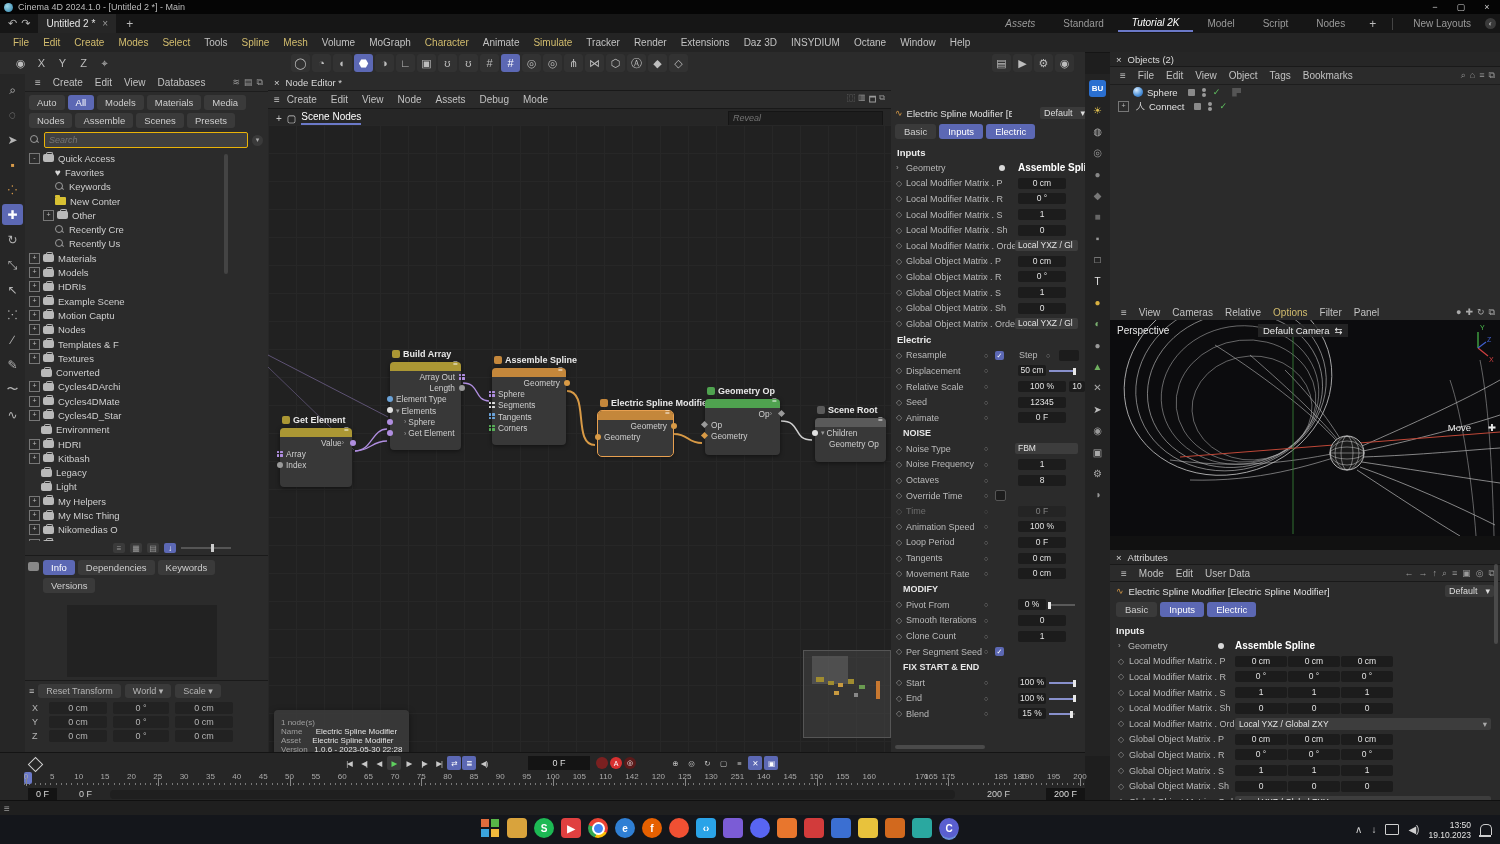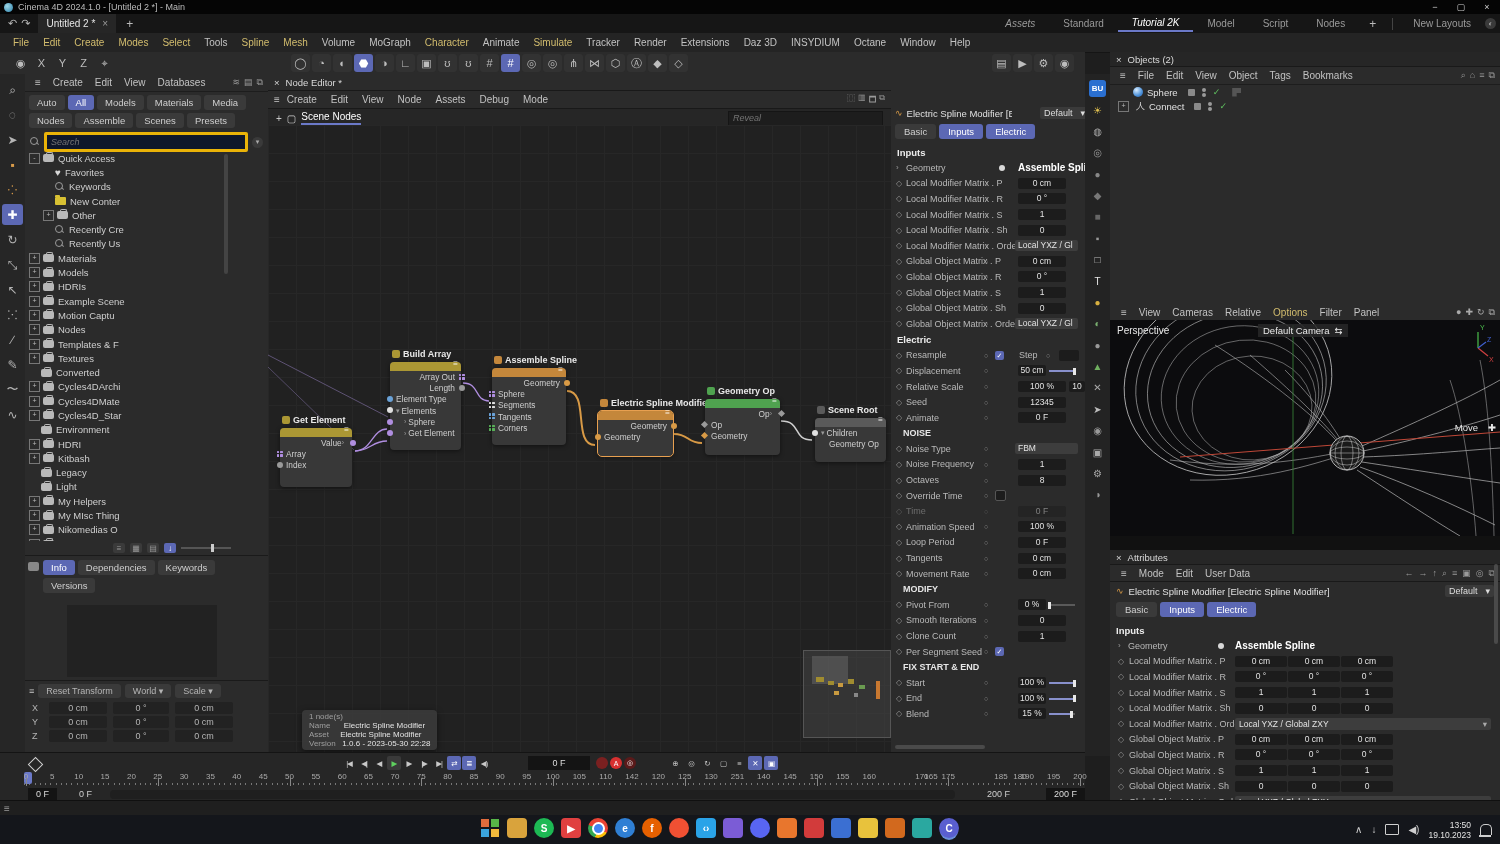"Search" .searchbox { background: #0f172a -> #404040; border: 3px solid #eab308 -> 1px solid #eab308 }
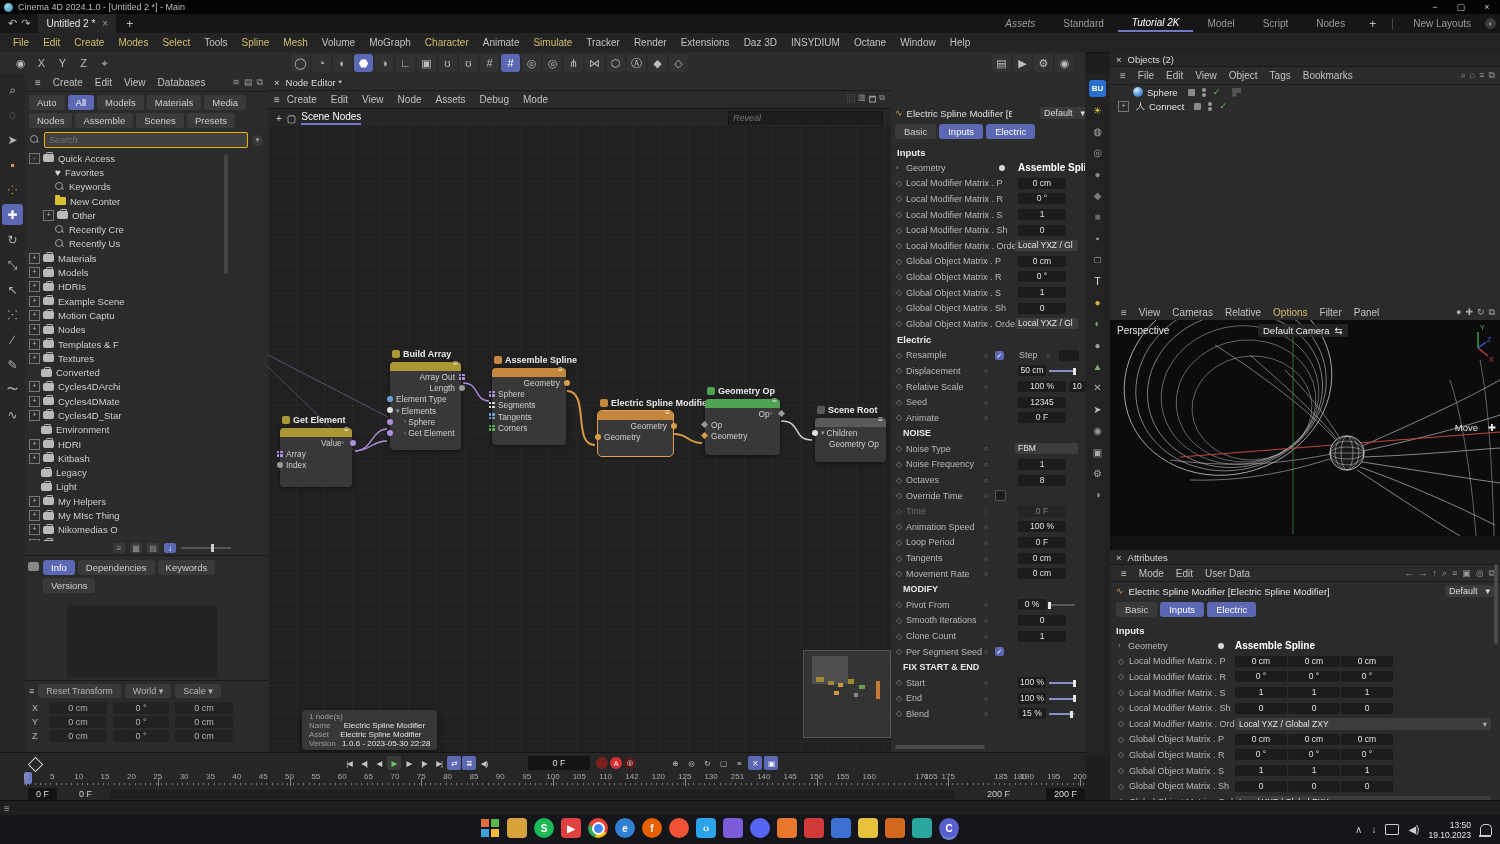"Move" .vpmove { gap: 10px -> 17px }
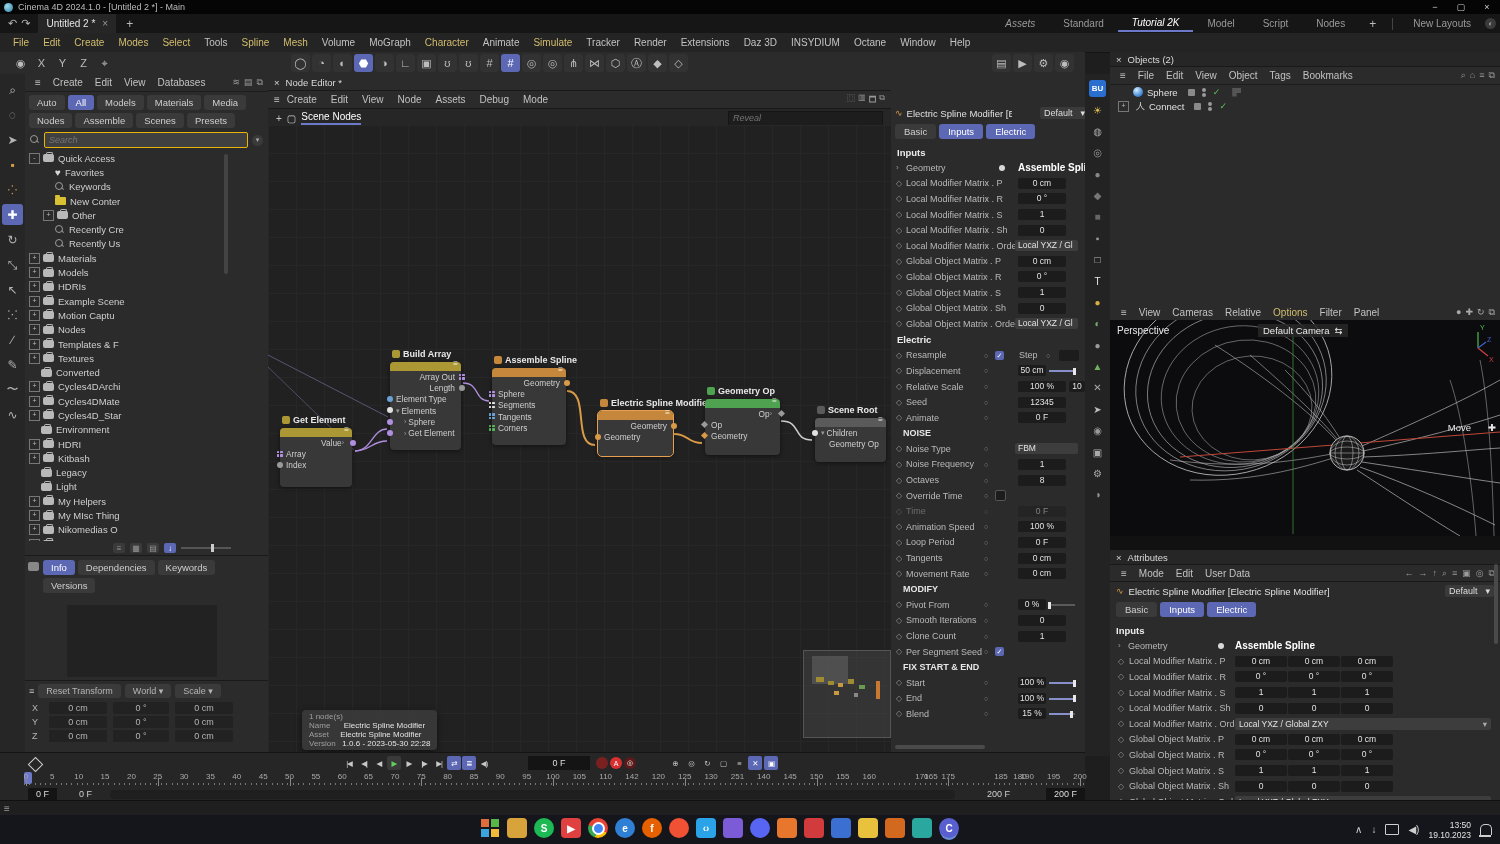"1 node(s)" .tooltipbox { margin-left: 28px -> none; padding: 2px 7px -> 8px 7px }
